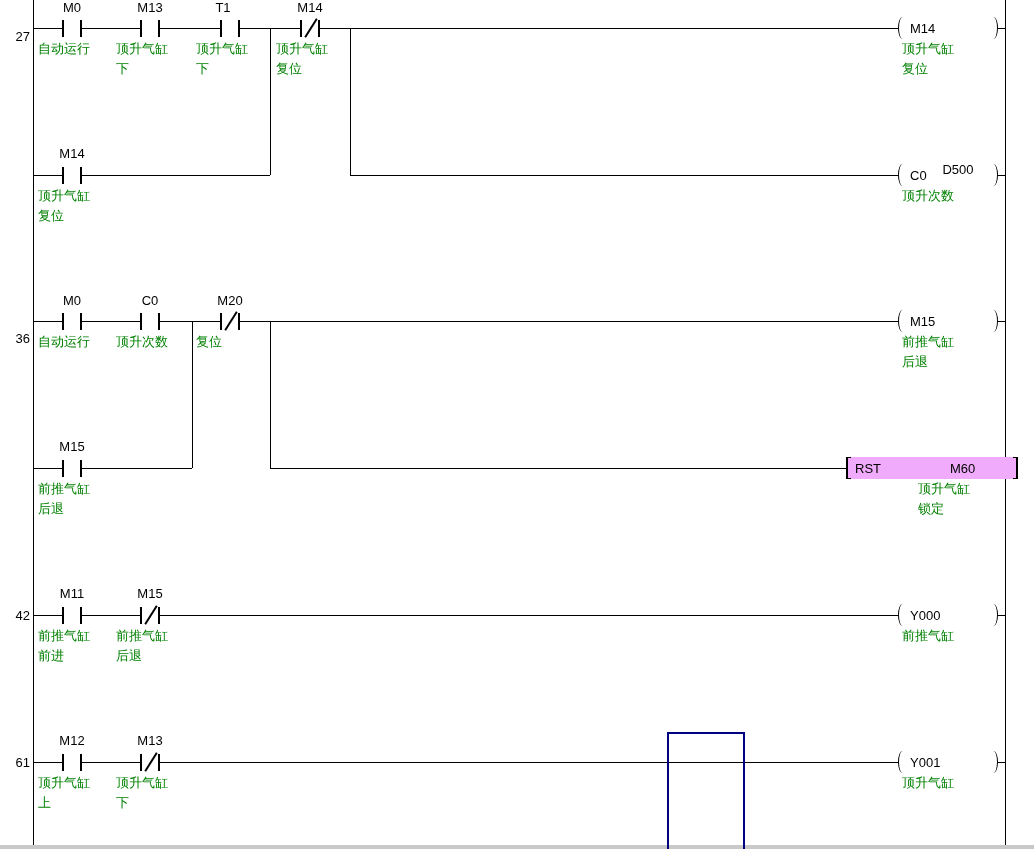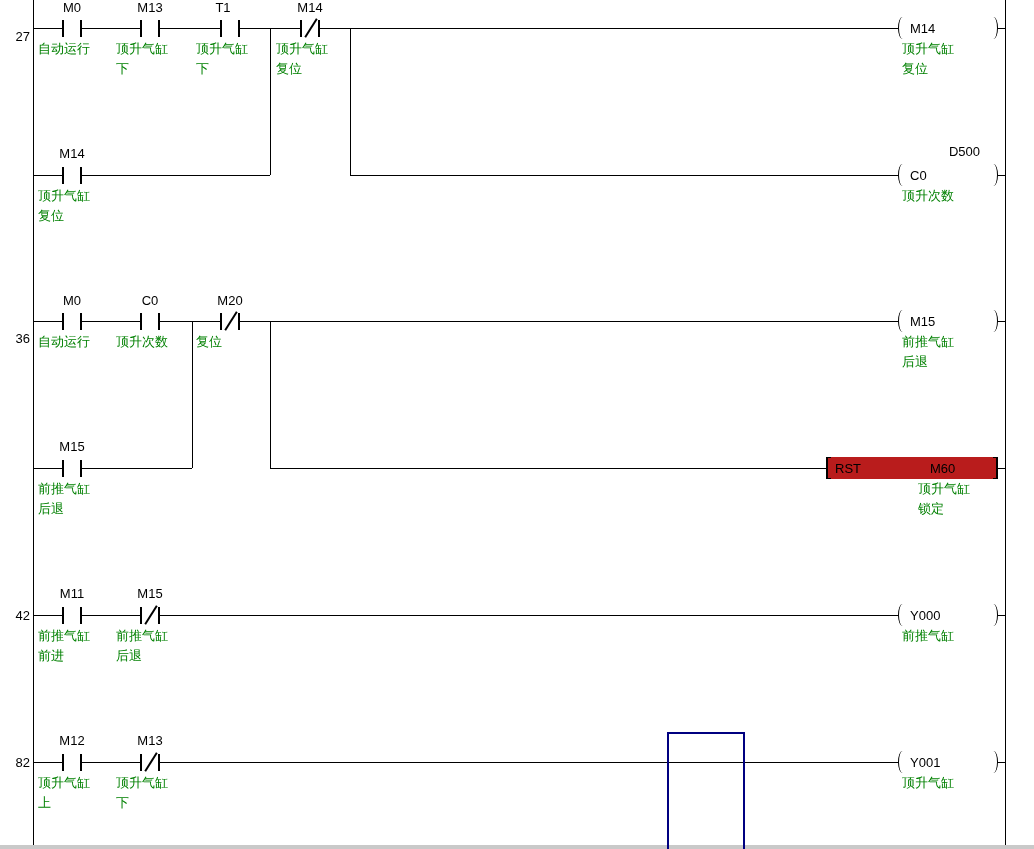"D500" div.dev-label { text-align: right -> center; top: 144px -> 162px }
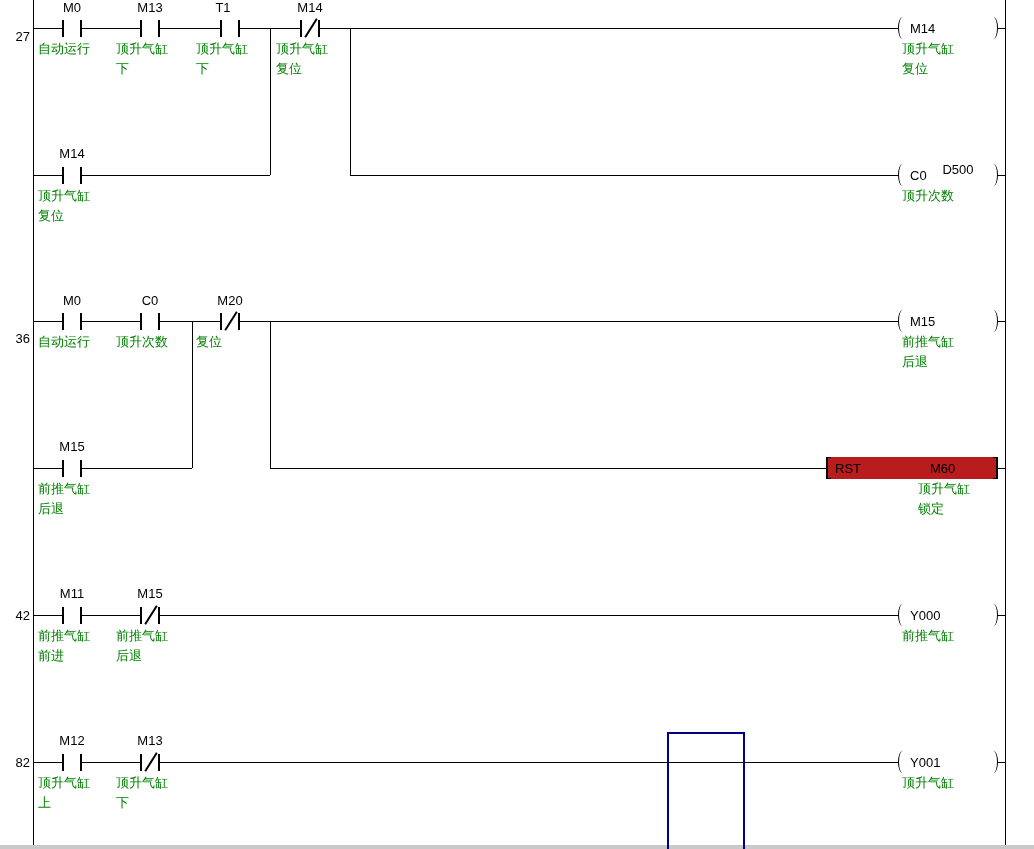"RST" .instr { background: #b91c1c -> #f0abfc; margin-left: none -> 20px }
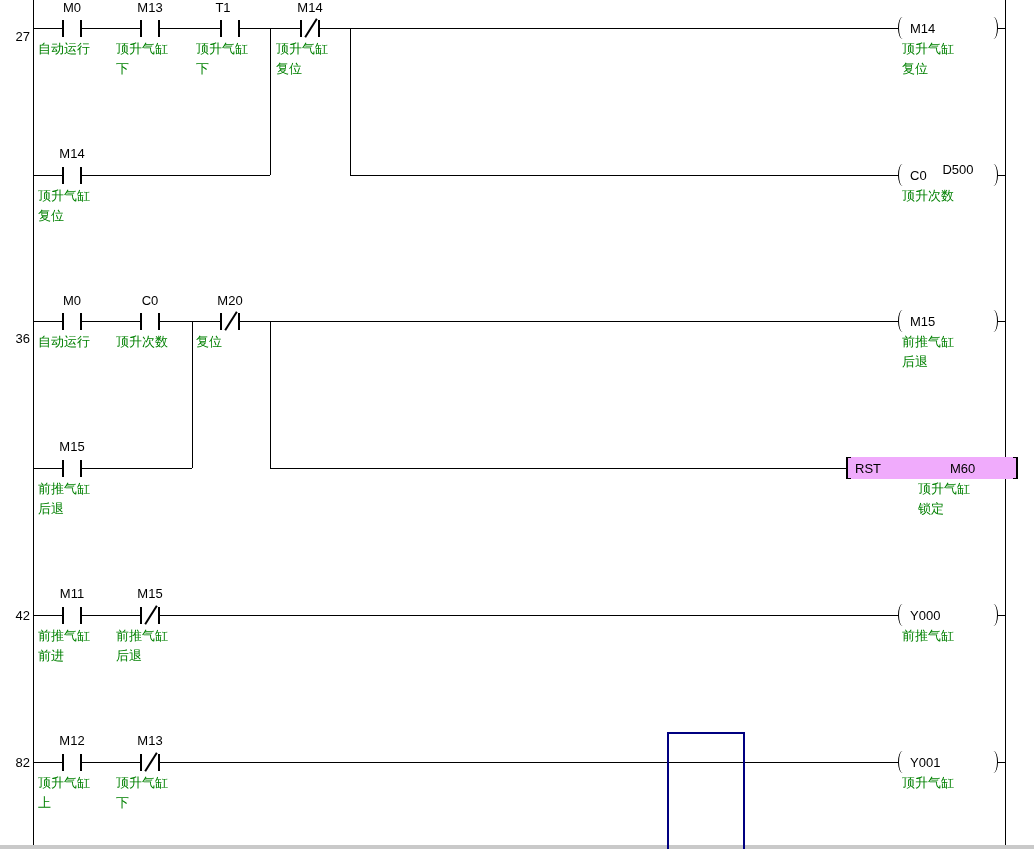"82" div.rung-num { text: 82 -> 61 }
